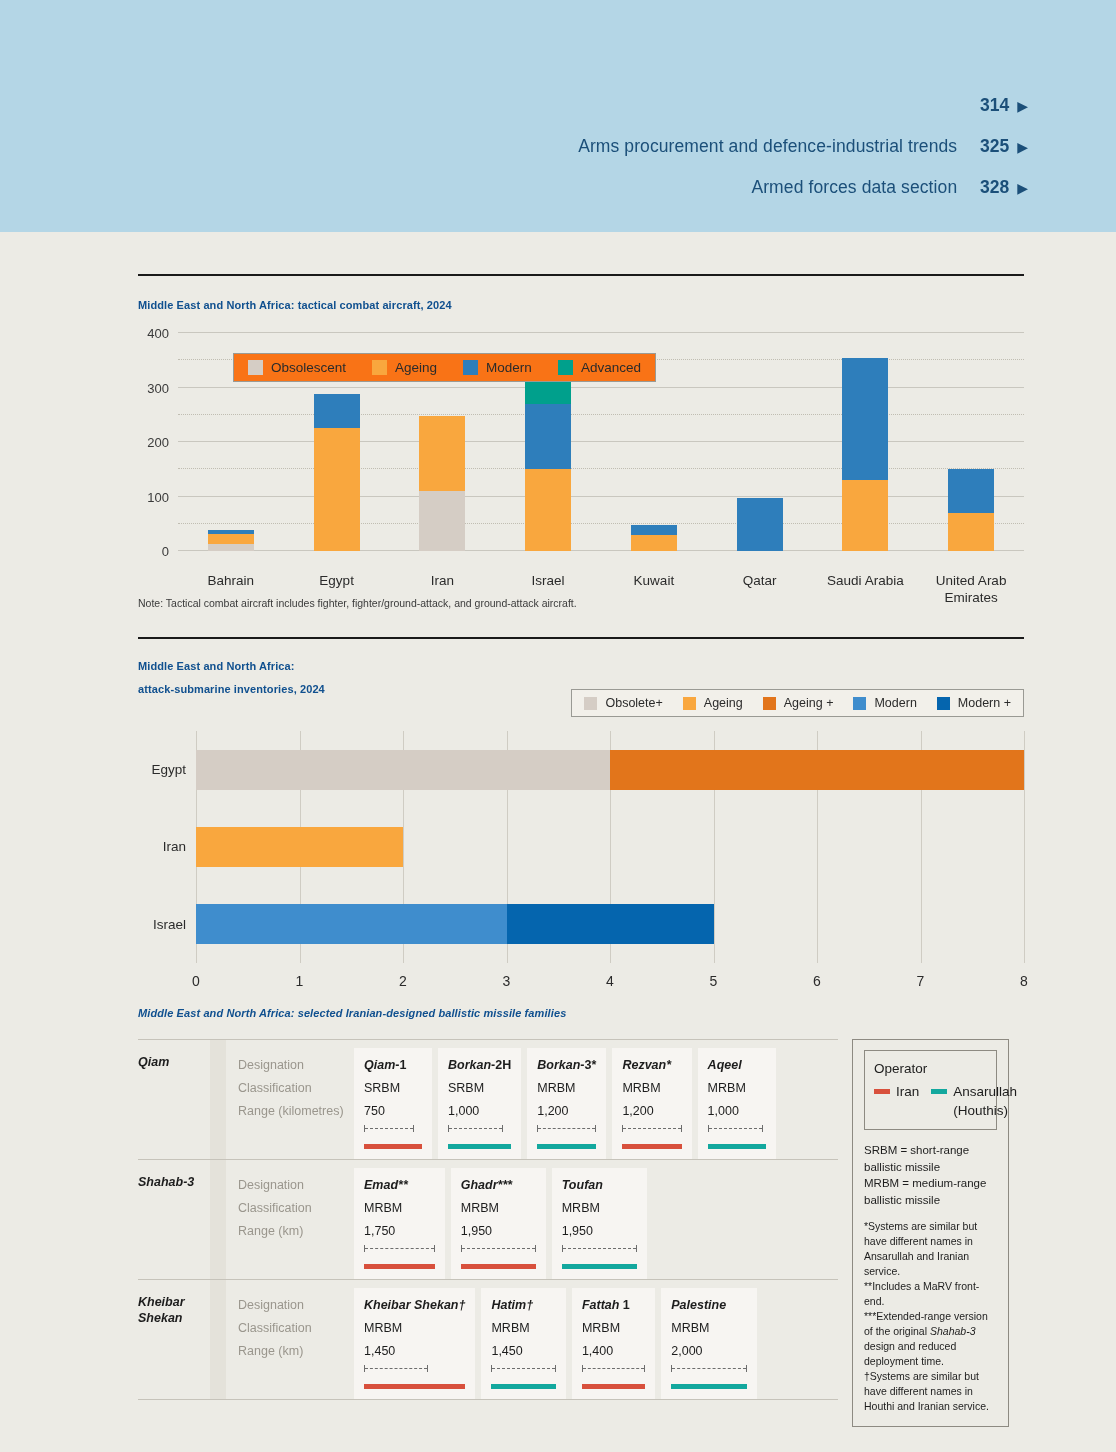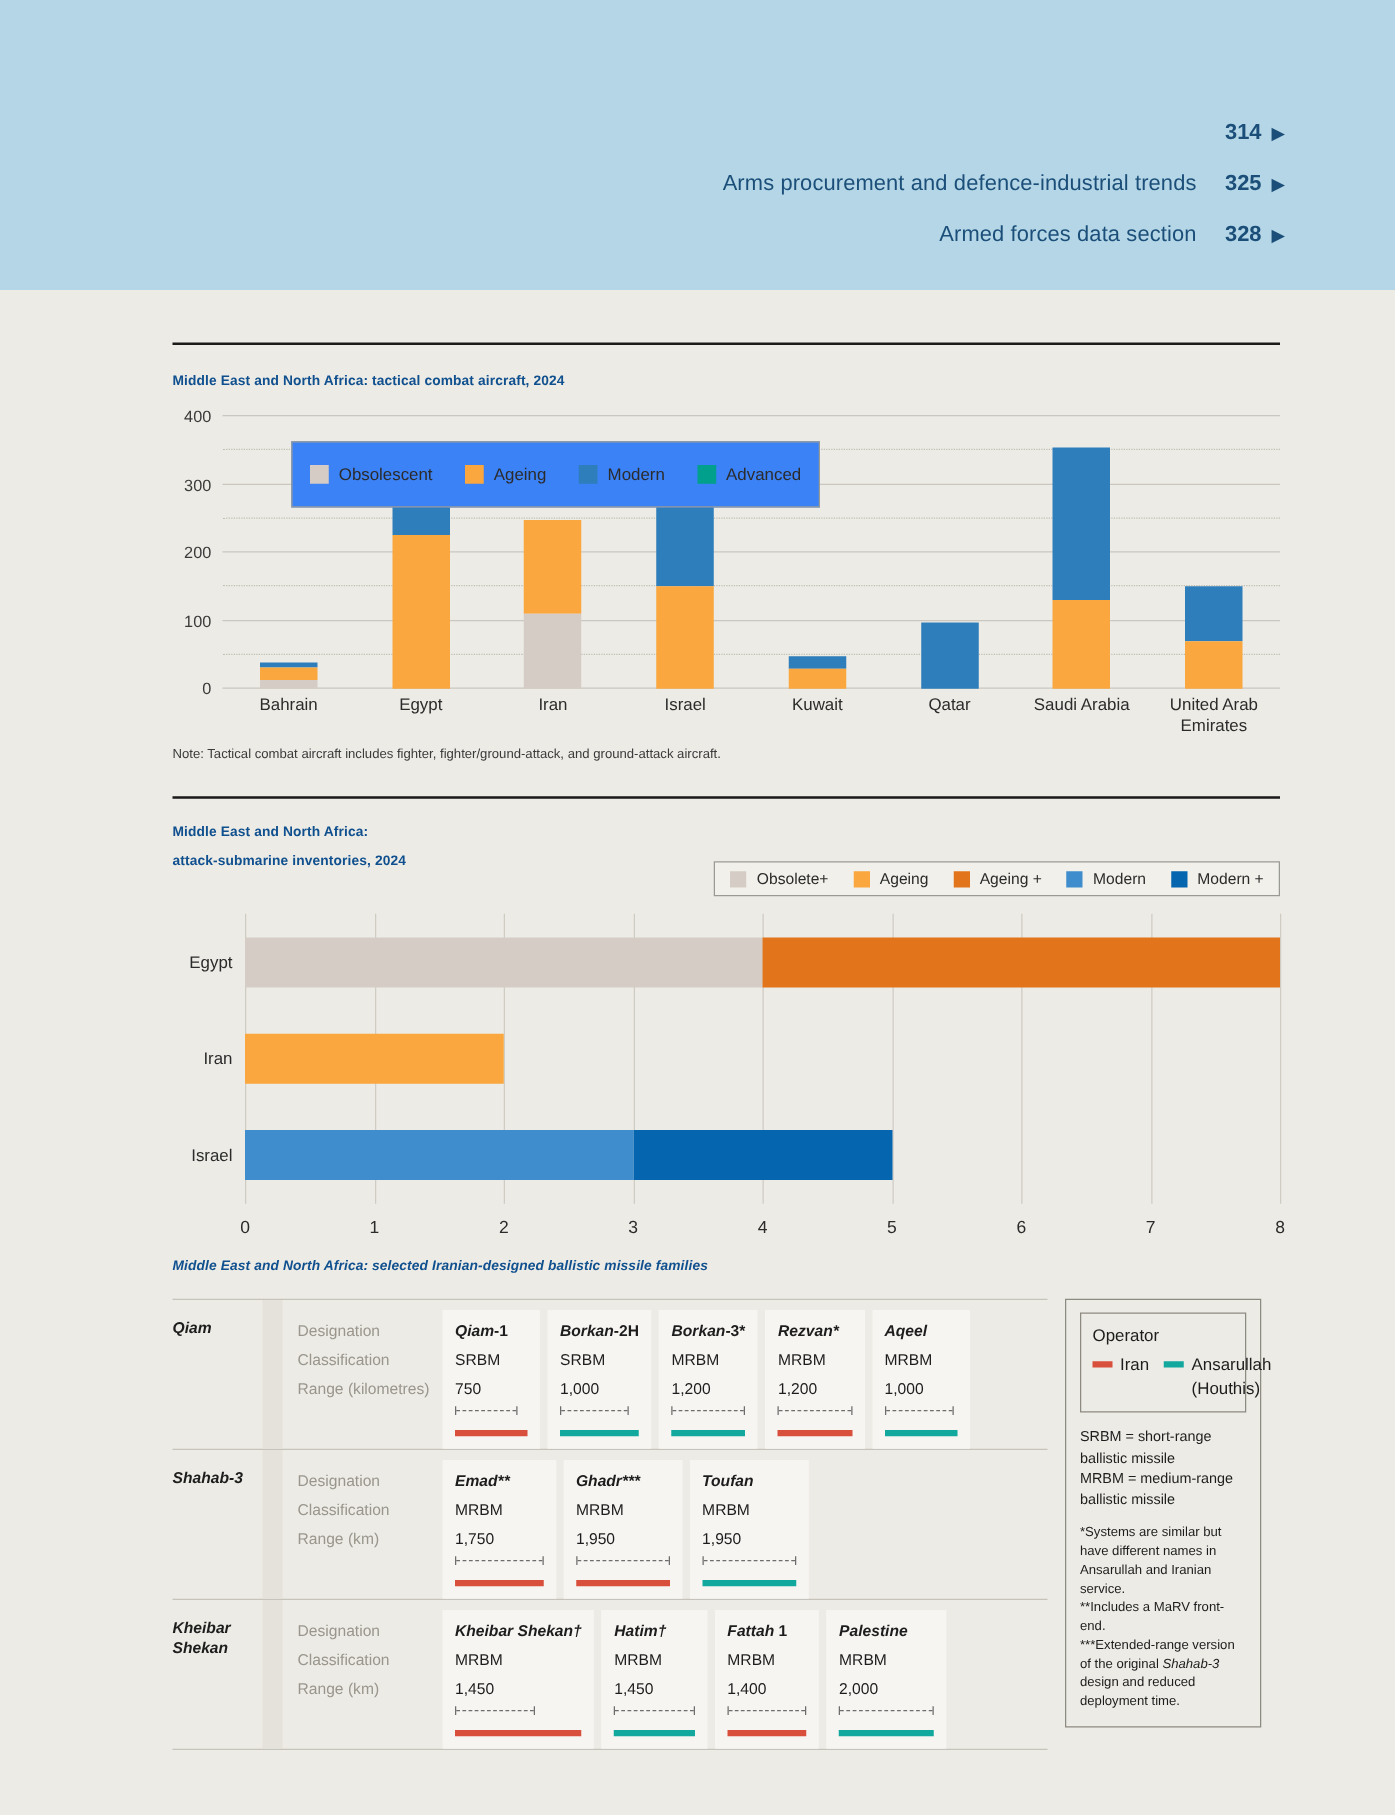"Obsolescent" .c1-legend { background: #3b82f6 -> #f97316; padding: 18px 14px -> 6px 14px }
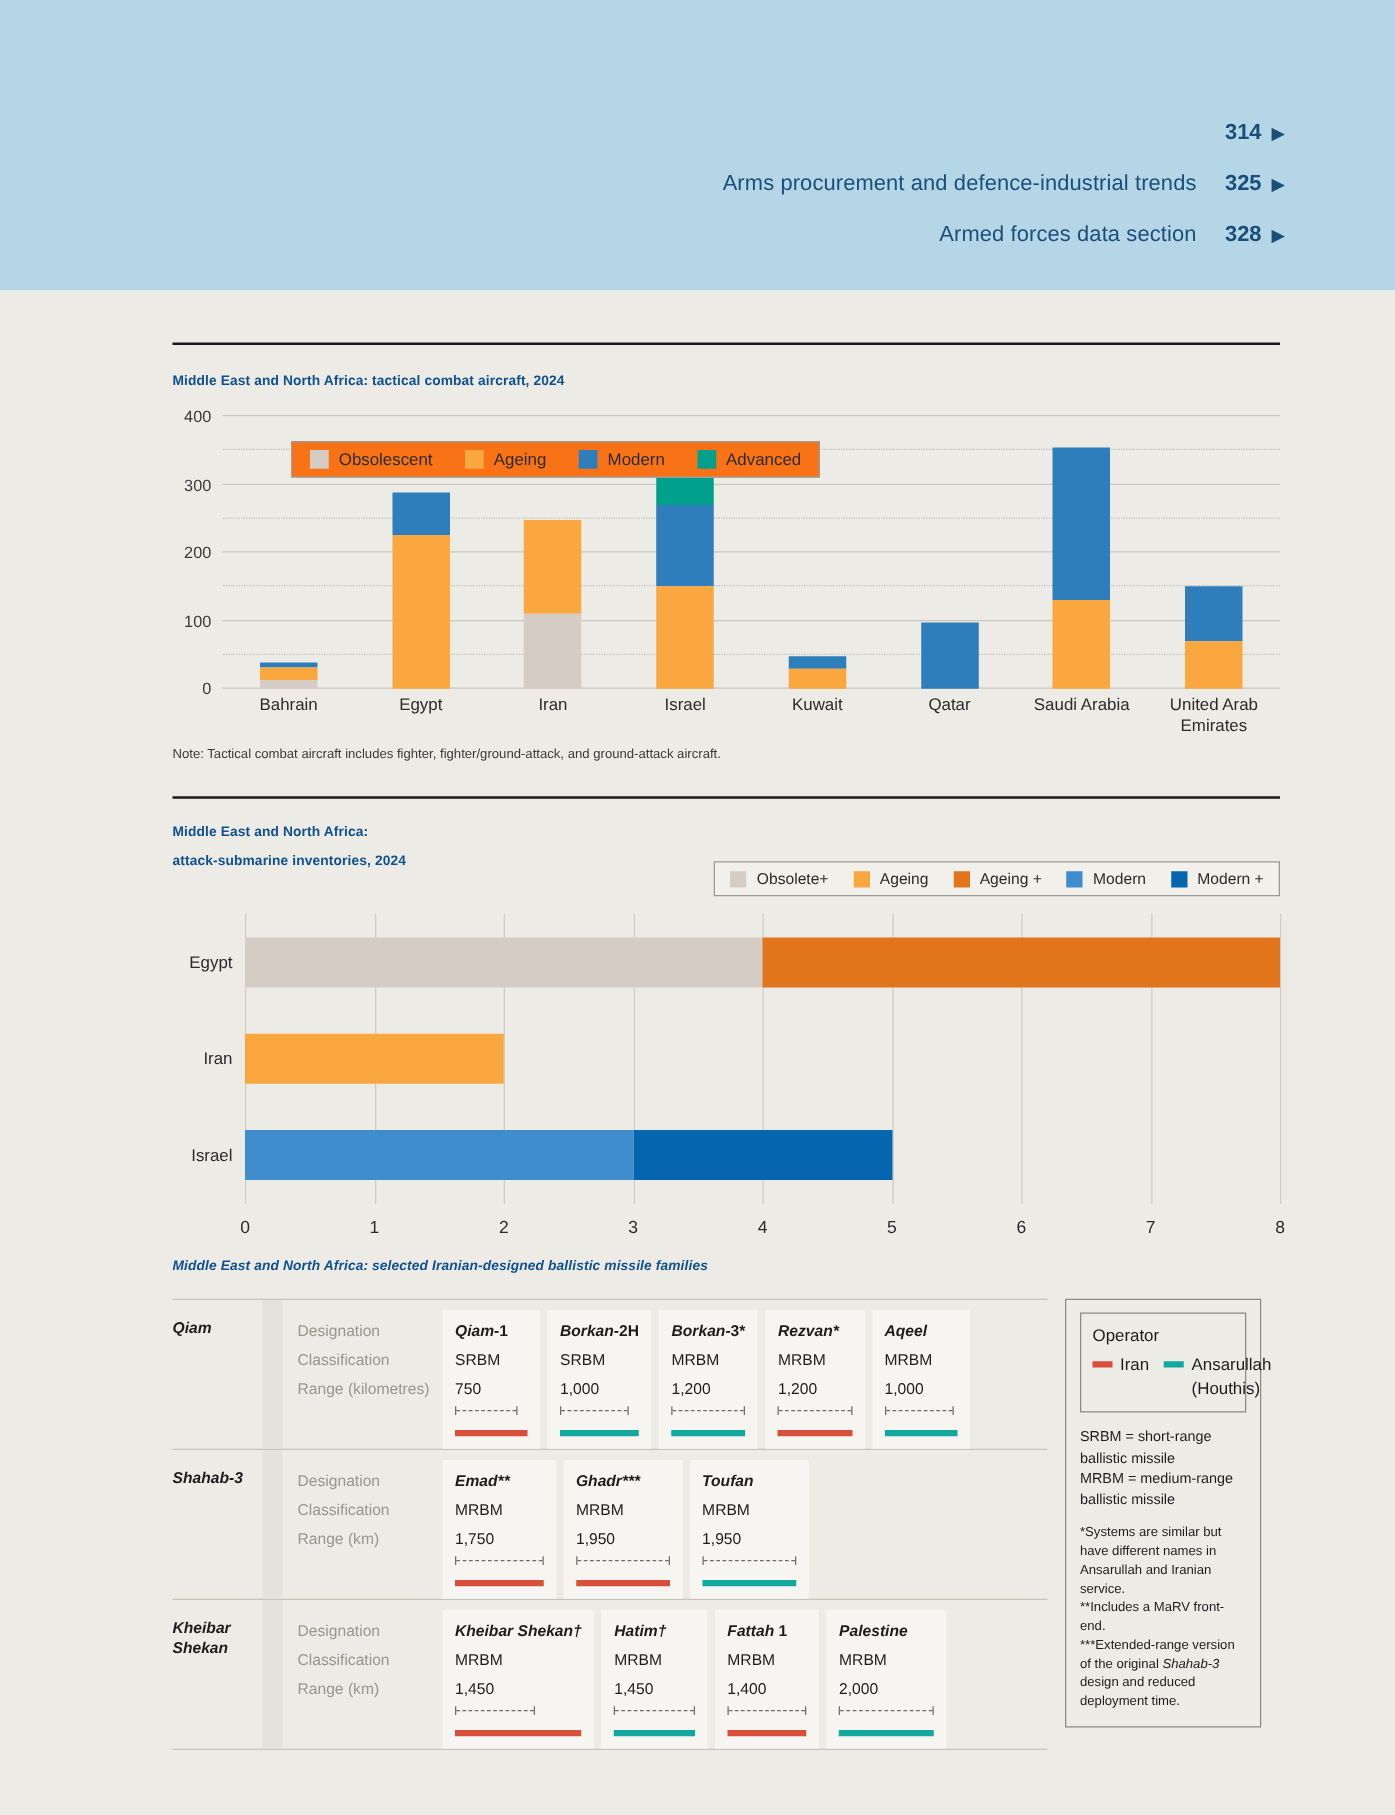"Bahrain" .c1-xlab { margin-top: 4px -> 21px }
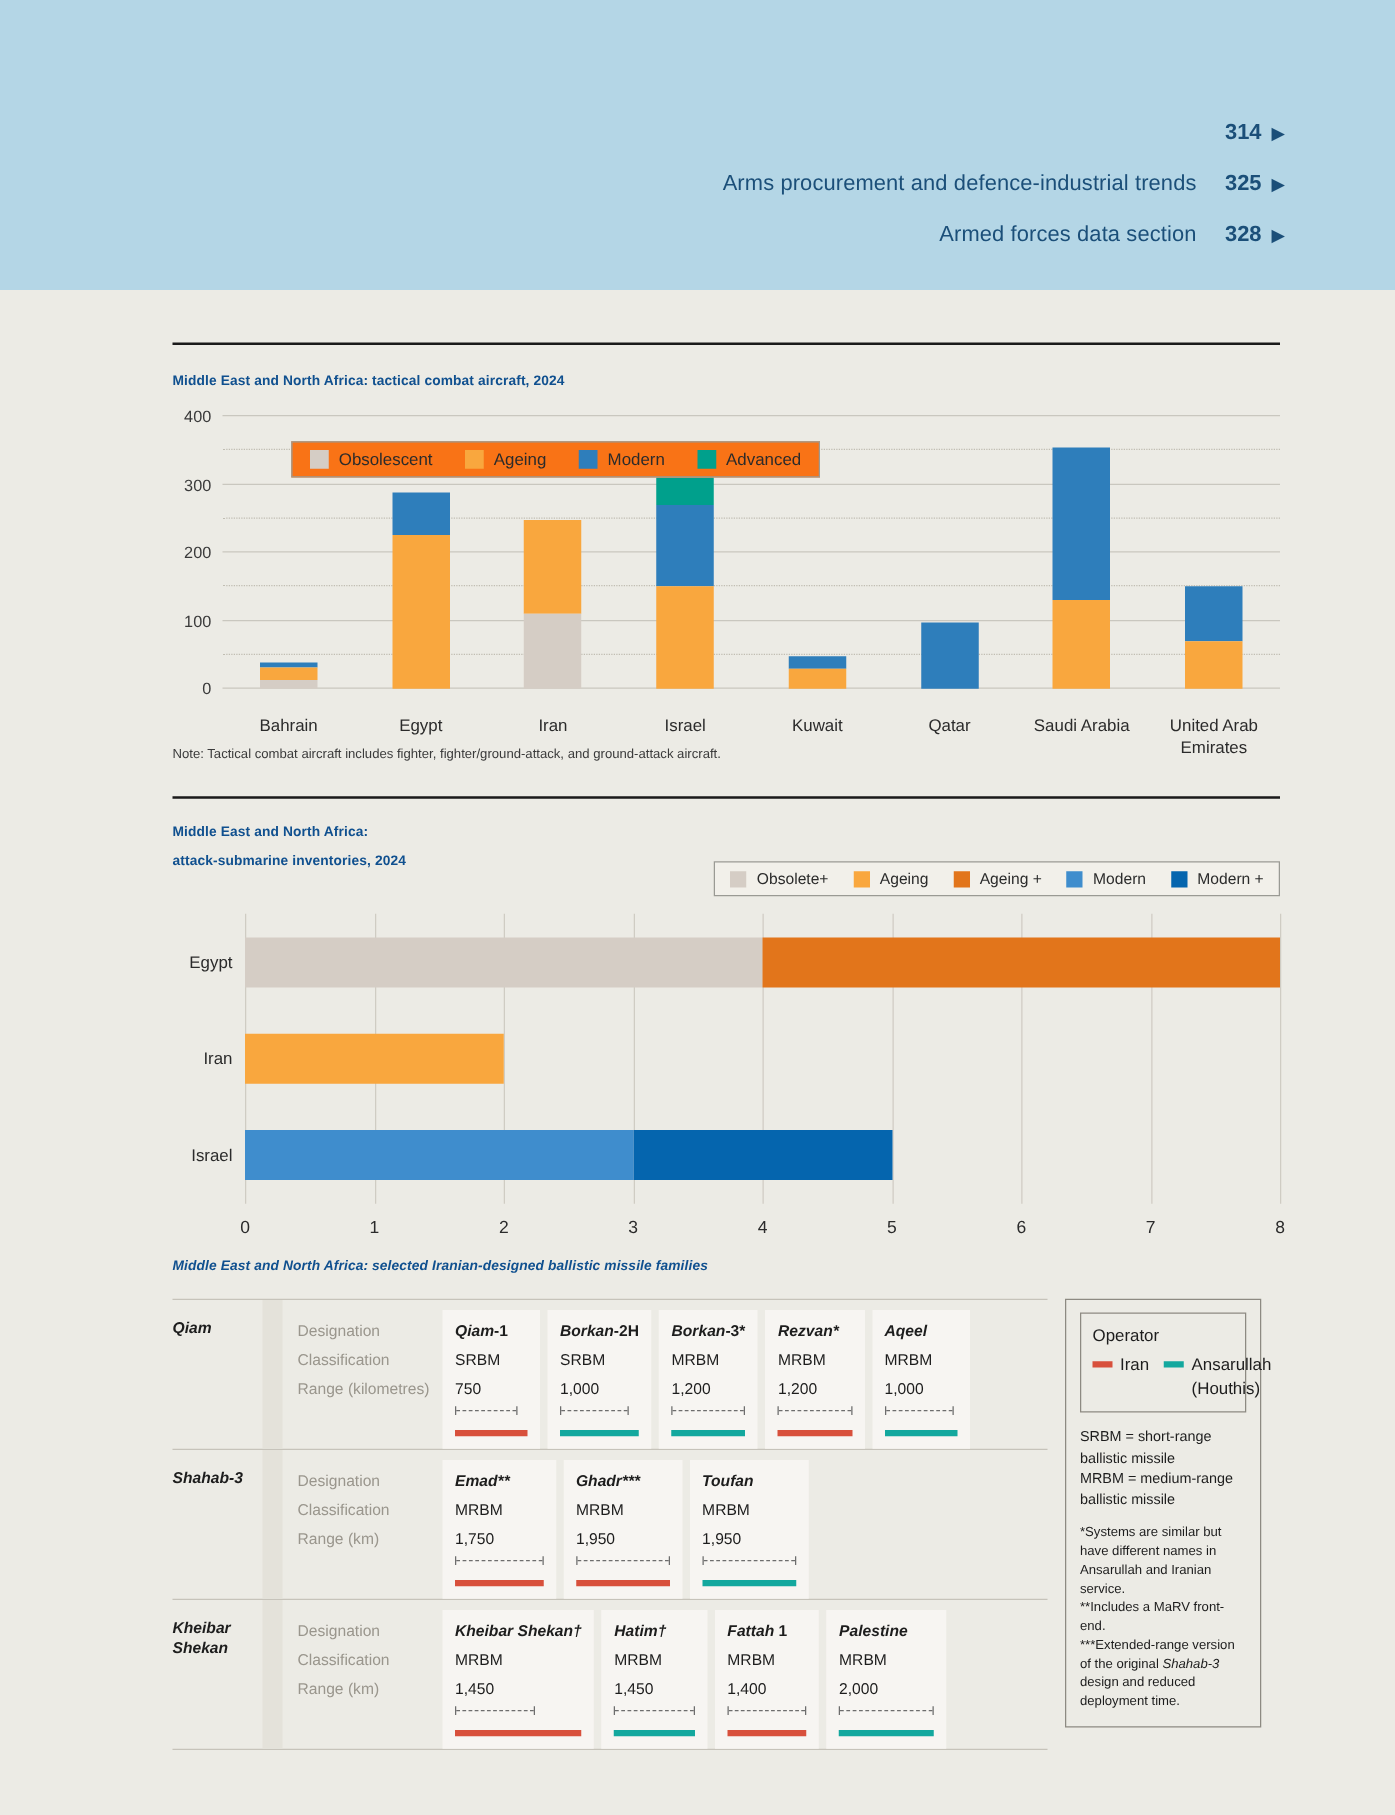"†Systems are similar but have" div { html: none -> <div>†Systems are similar but have different names in Houthi and Iranian service.</div> }
